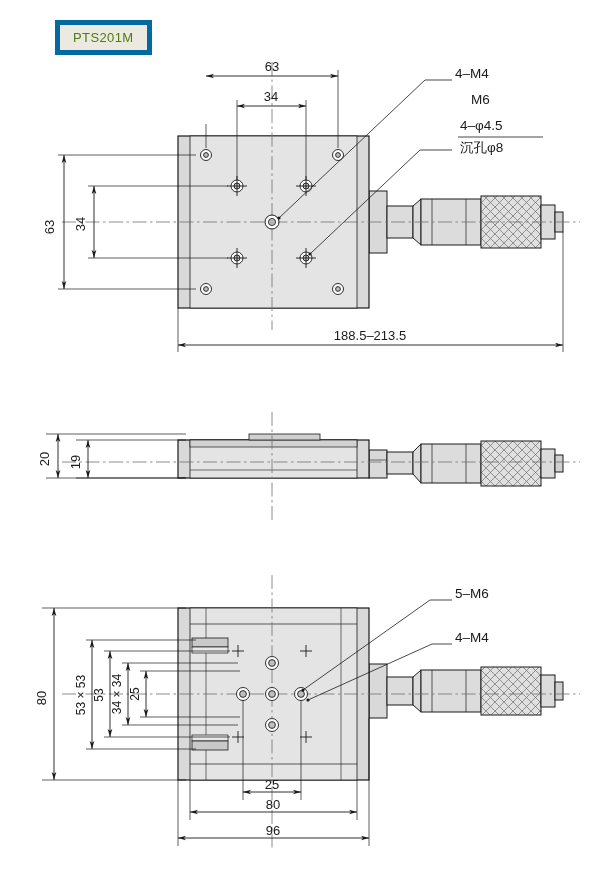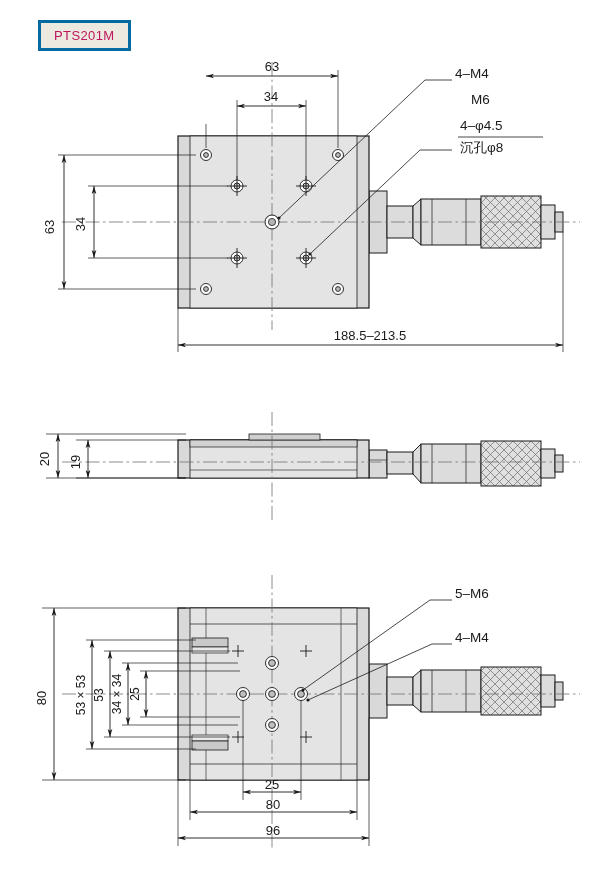"PTS201M" .part-label { border: 3px solid #0369a1 -> 5px solid #0369a1; color: #be185d -> #4d7c0f; left: 38px -> 55px }
